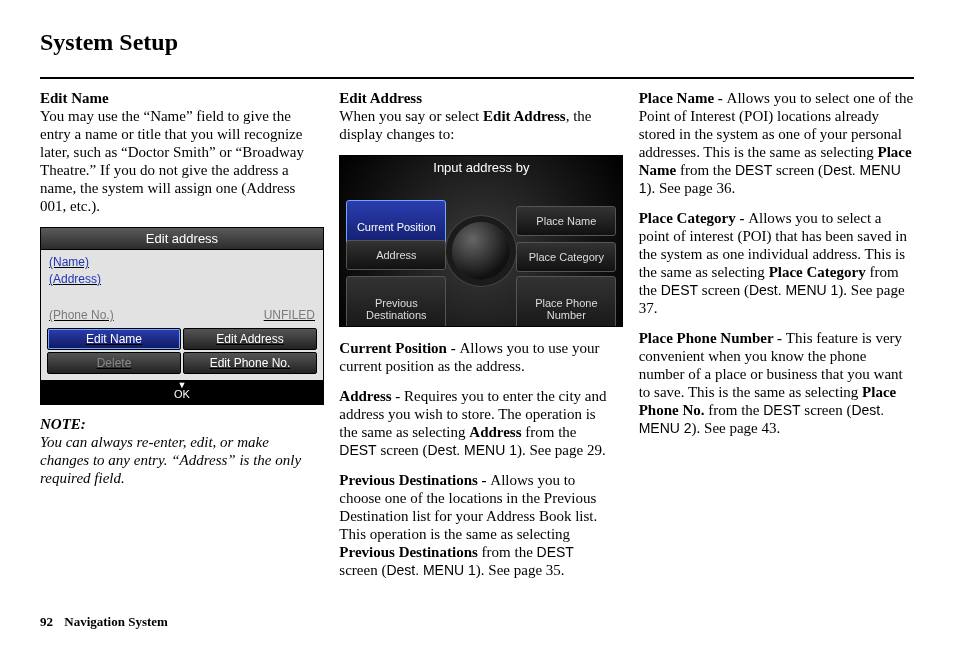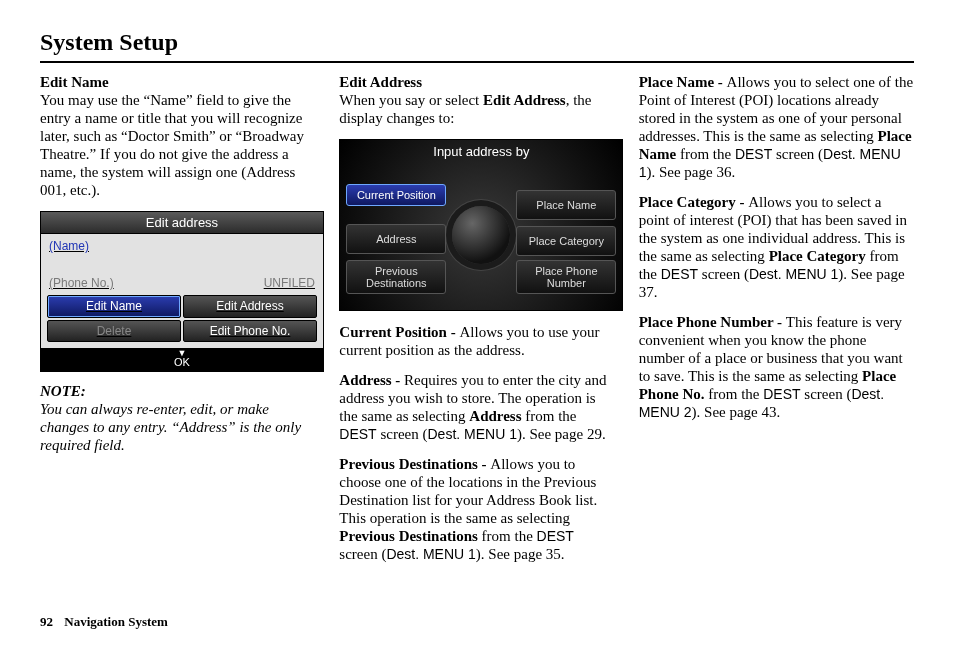"System Setup" .page-title { margin: 0 0 4px 0 -> 0 0 20px 0 }
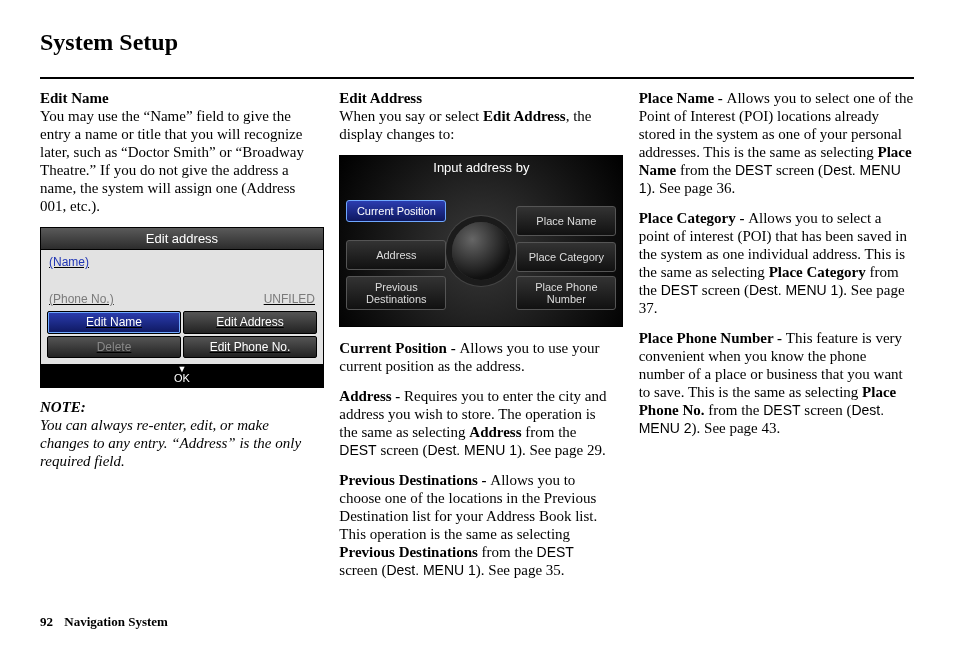"Current Position" .shot2 .opt { padding: 4px 6px -> 20px 6px }
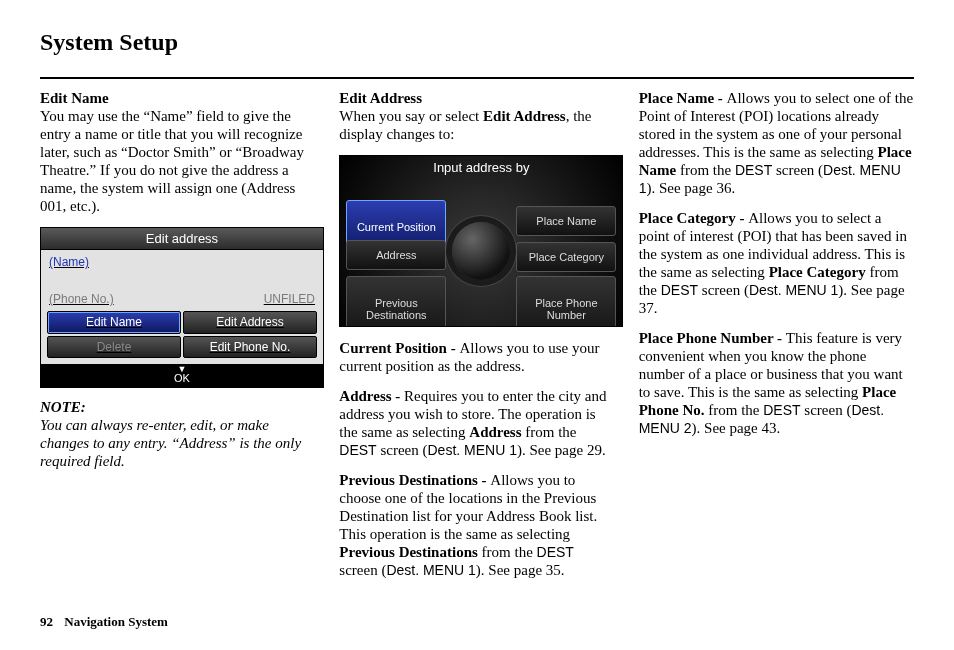"(Address)" div.row { html: none -> <div> <span>(Address)</span> </div> }
